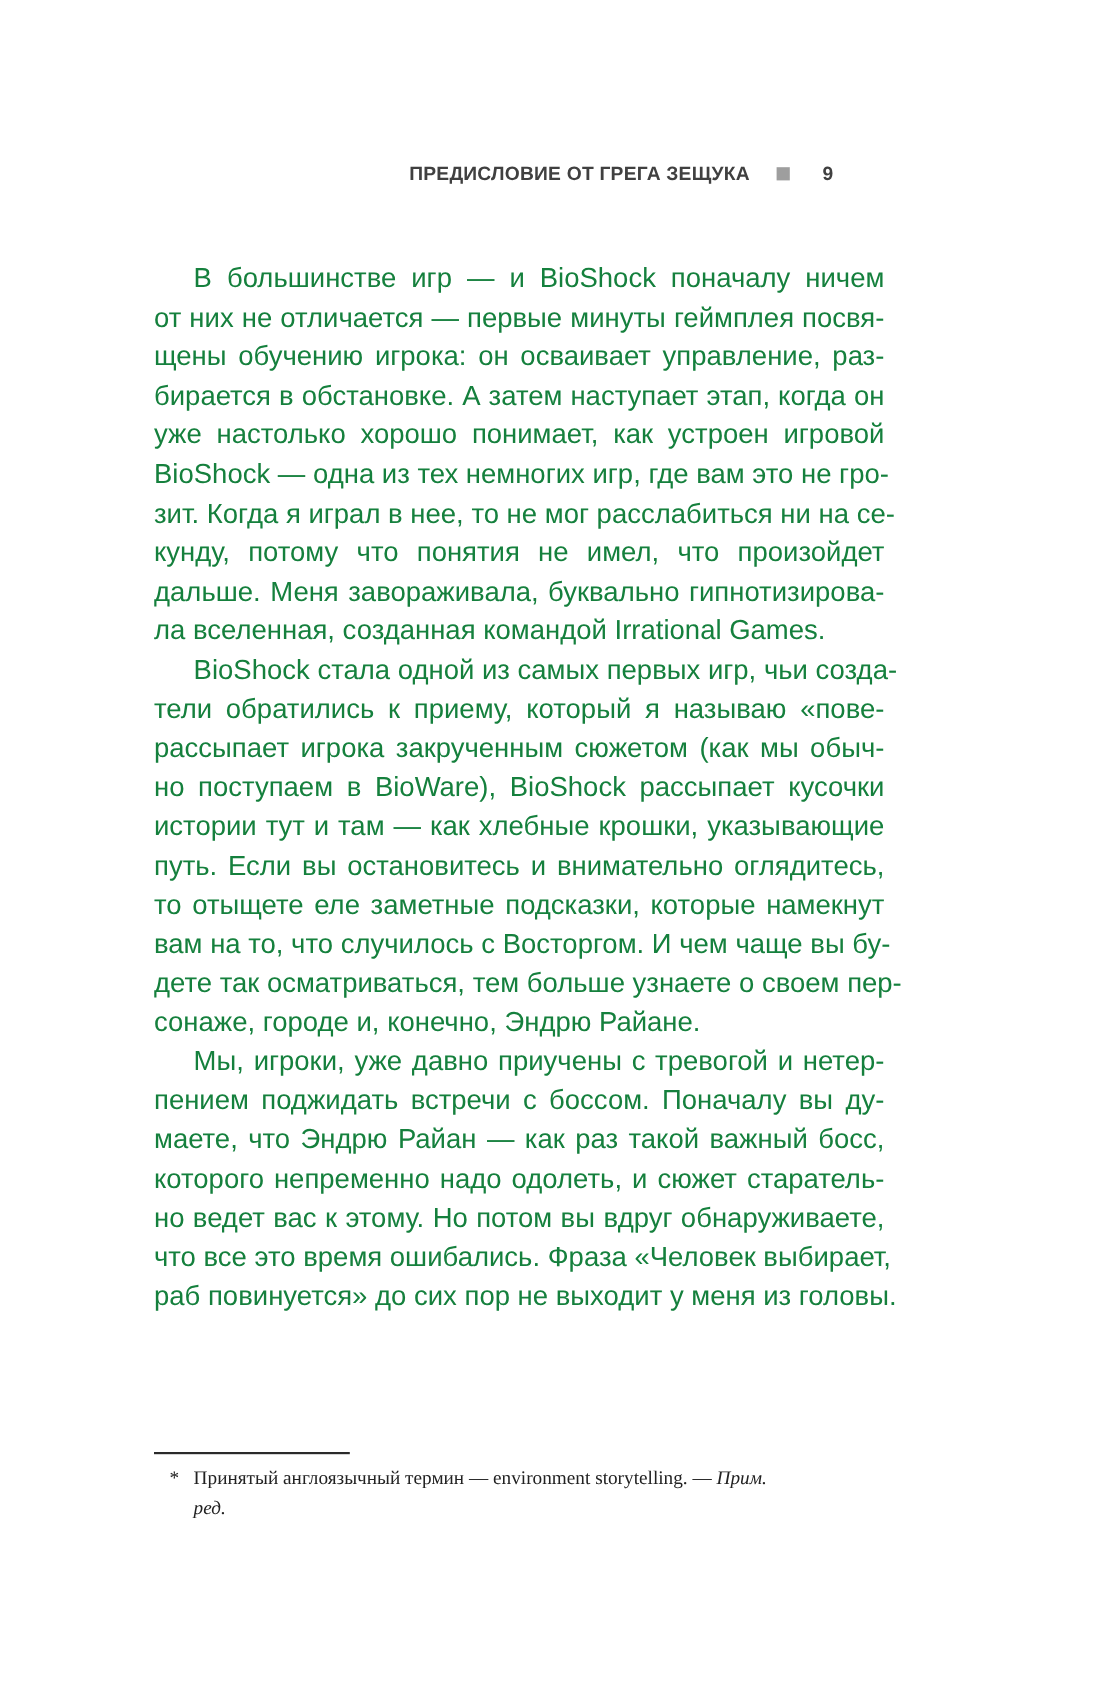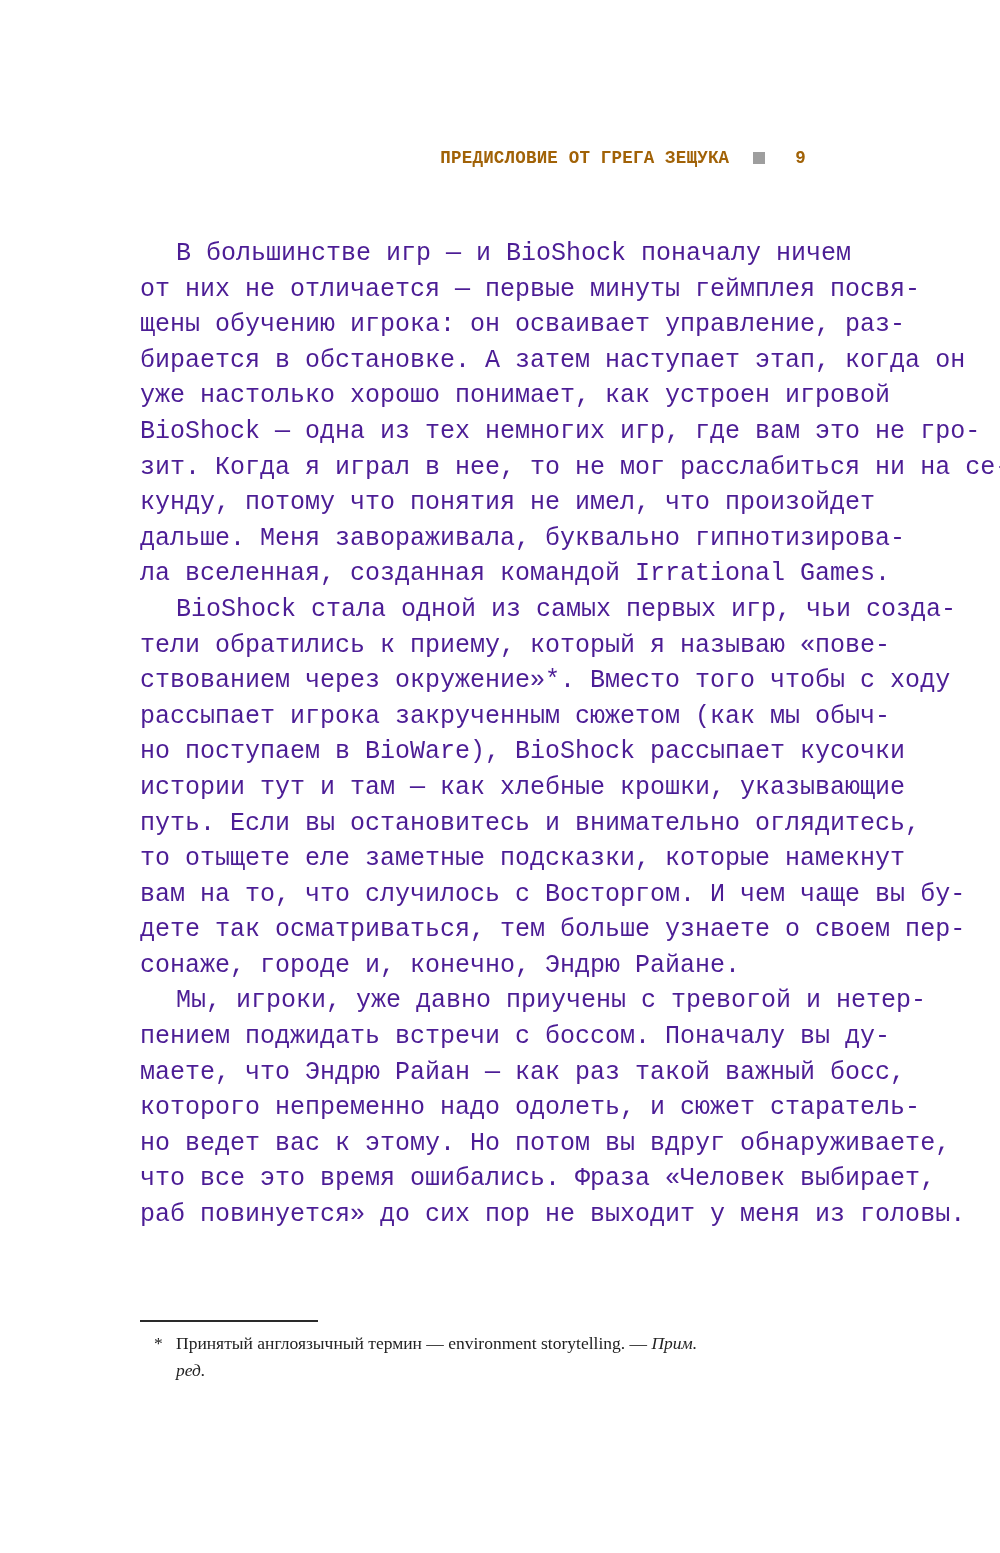"ПРЕДИСЛОВИЕ ОТ ГРЕГА ЗЕЩУКА" .running-head { color: #a16207 -> #404040; font-family: Liberation Mono, monospace -> Liberation Sans, sans-serif; justify-content: flex-end -> none }
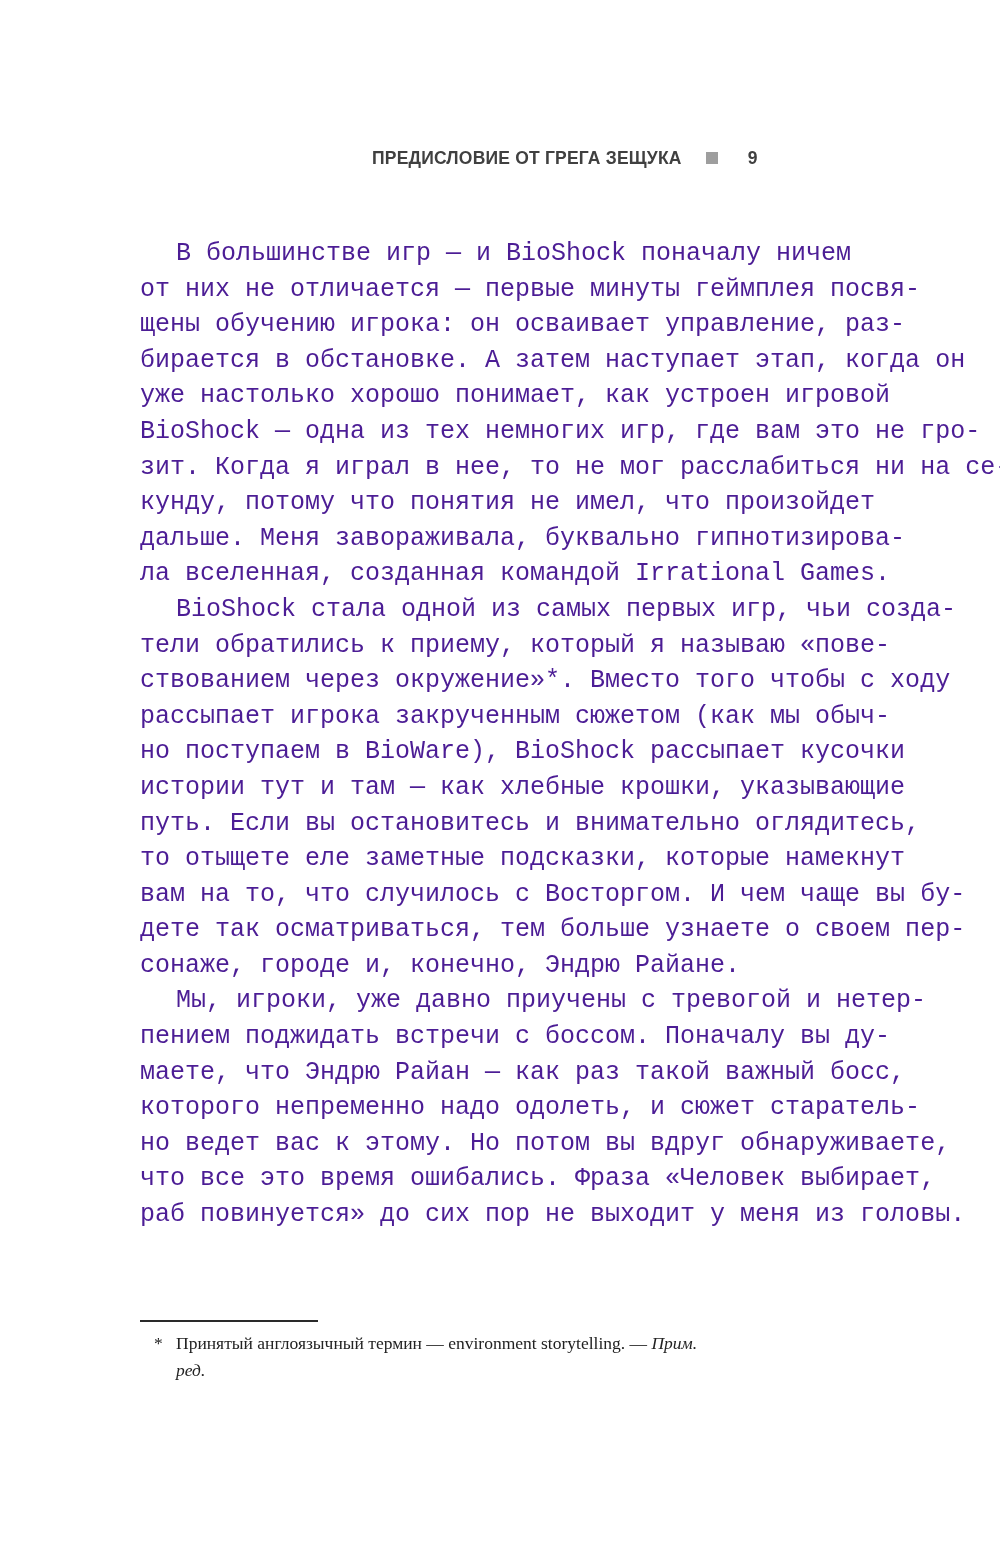"В большинстве игр — и" .body-text { color: #4c1d95 -> #15803d; font-family: Liberation Mono, monospace -> Liberation Sans, sans-serif }
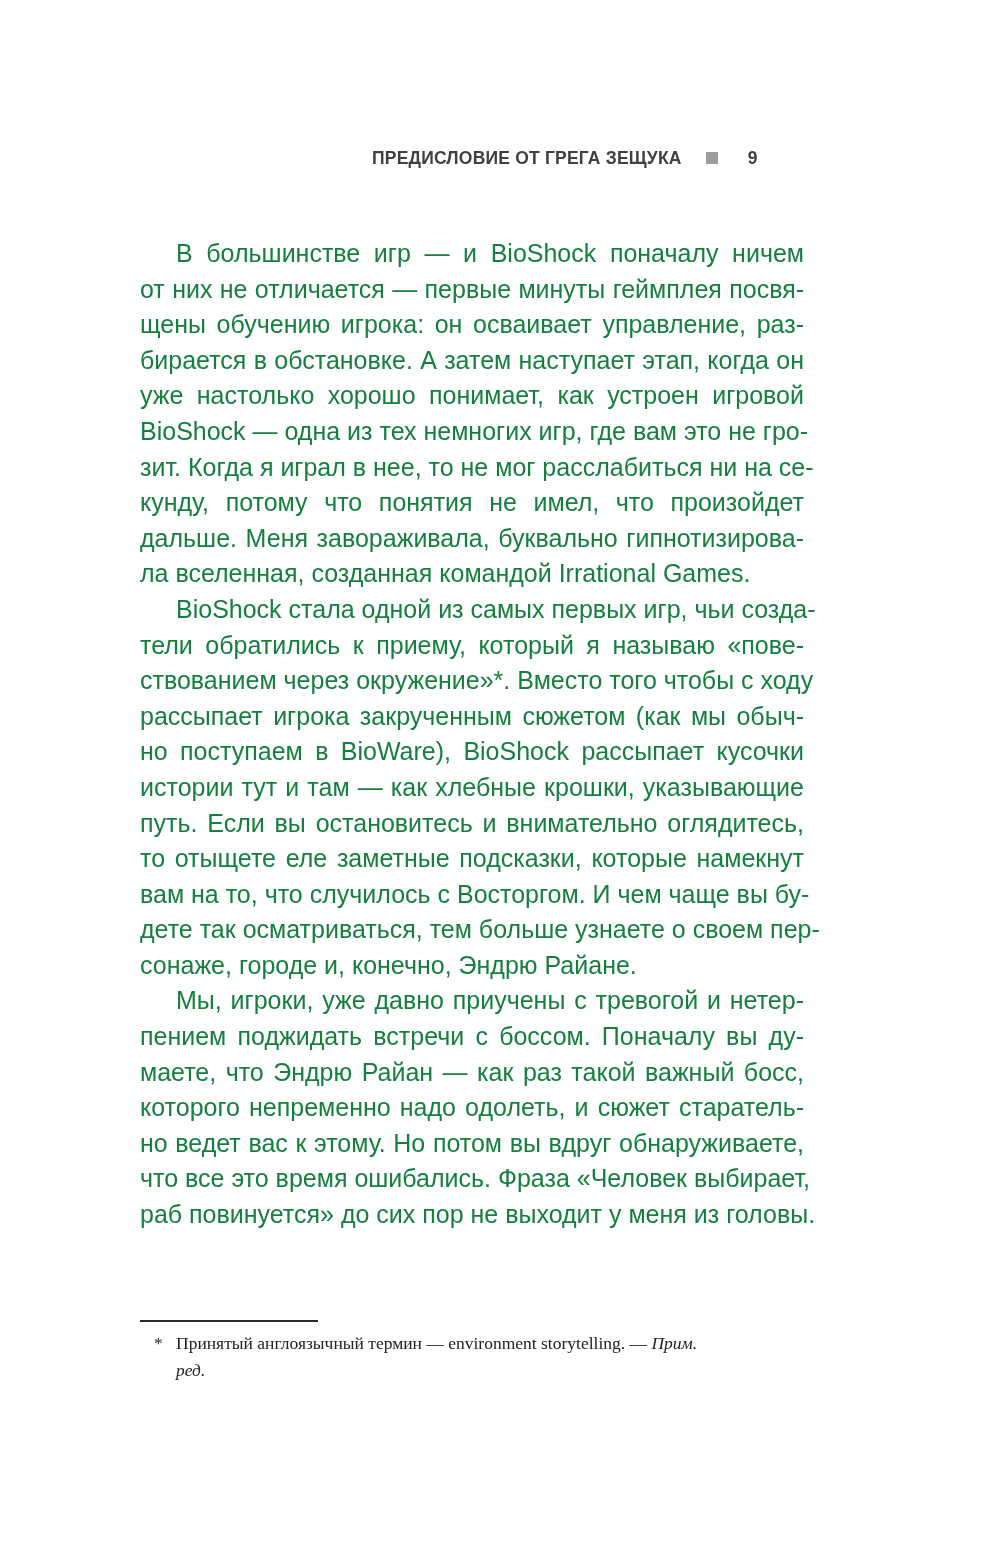"ствованием через окружение»*. Вместо" span.line { html: <span>ствованием через окружение»*. Вместо того чтобы с ходу</span> -> none }
